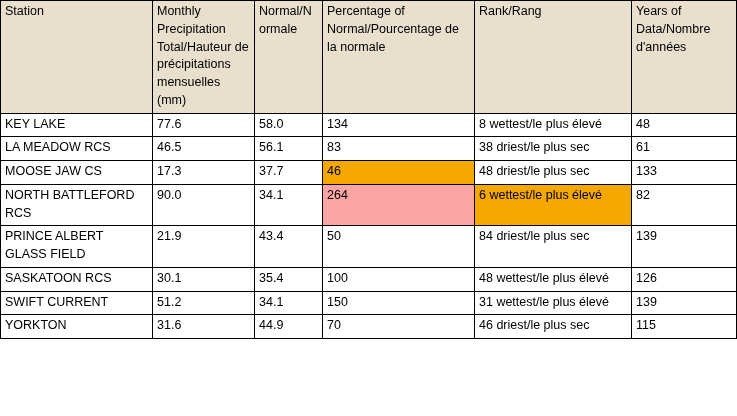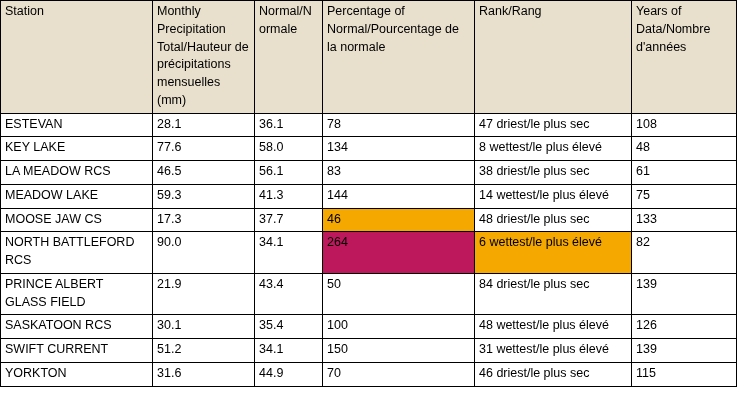"ESTEVAN" tr { html: <tr> <td>ESTEVAN</td> <td>28.1</td> <td>36.1</td> <td>78</td> <td>47 driest/le plus sec</td> <td>108</td> </tr> -> none }
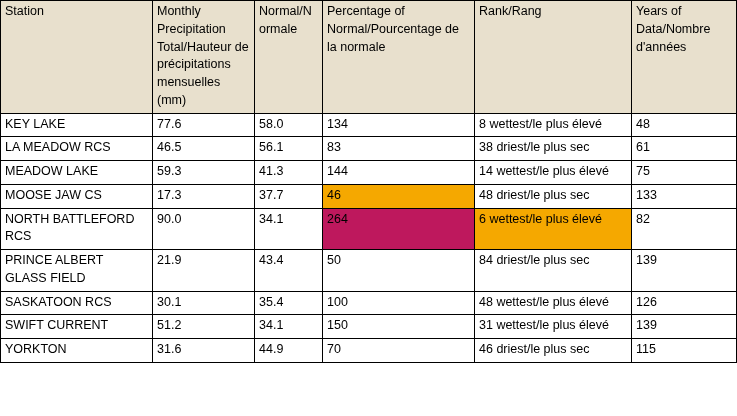"MEADOW LAKE" tr { html: <tr> <td>MEADOW LAKE</td> <td>59.3</td> <td>41.3</td> <td>144</td> <td>14 wettest/le plus élevé</td> <td>75</td> </tr> -> none }
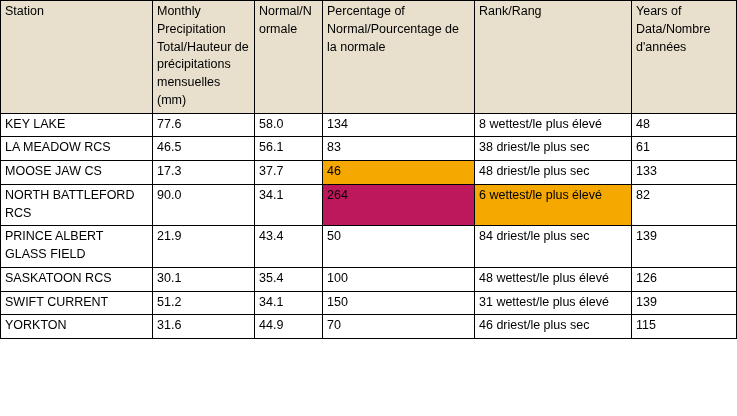"264" td.hl-green { background: #be185d -> #fca5a5 }
